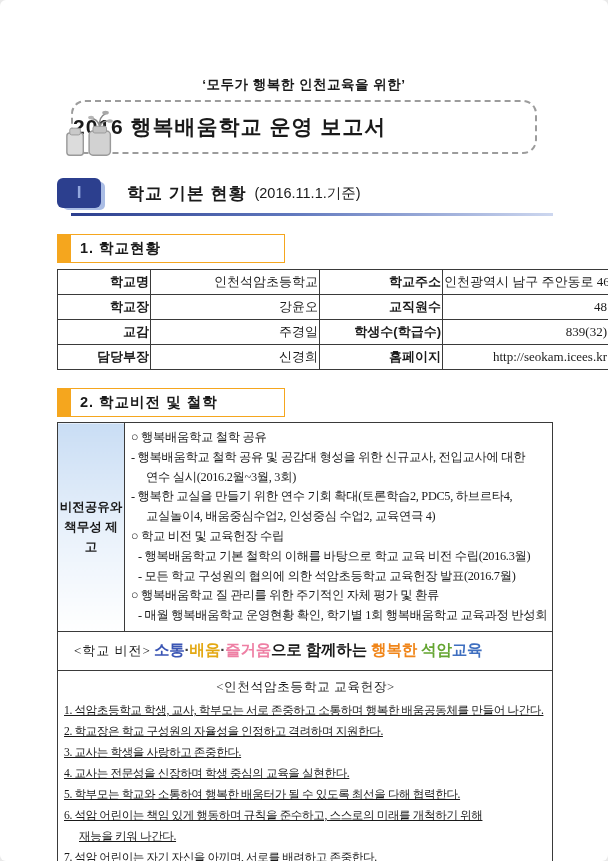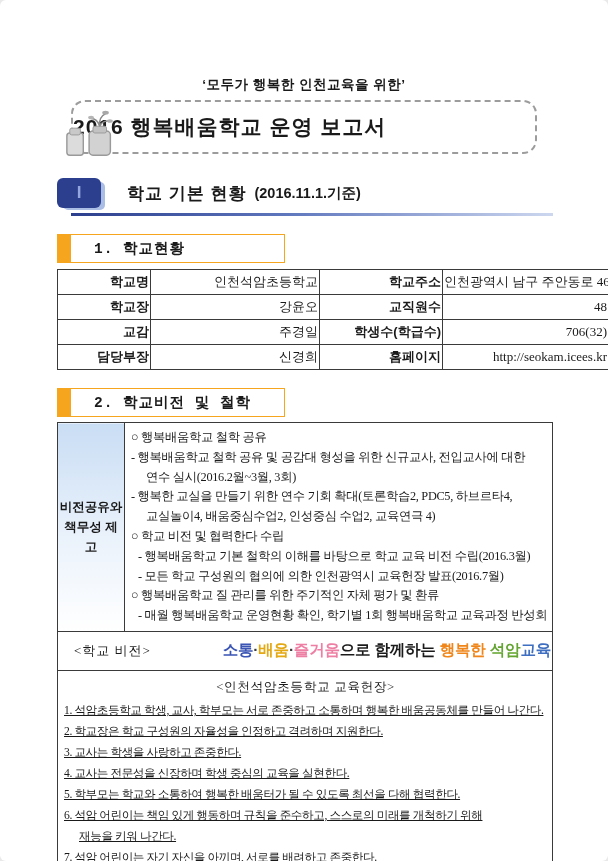"(2016.11.1.기준)" .section-date { font-weight: bold -> normal }
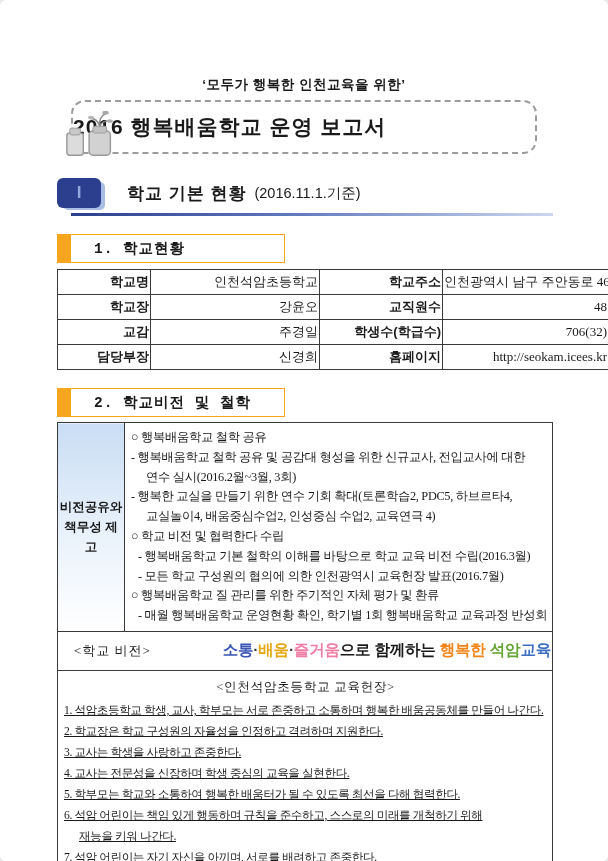"1. 학교현황" .subsection .lbl { font-family: Liberation Mono, monospace -> Liberation Sans, sans-serif; padding: 4px 8px 4px 23px -> 4px 8px 4px 9px }
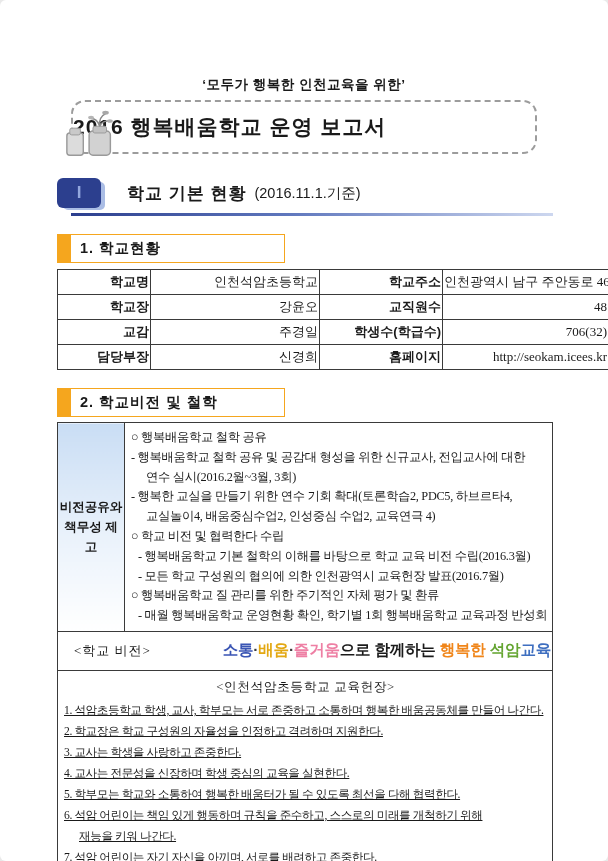"706(32)" td.tv { text: 706 -> 839 }
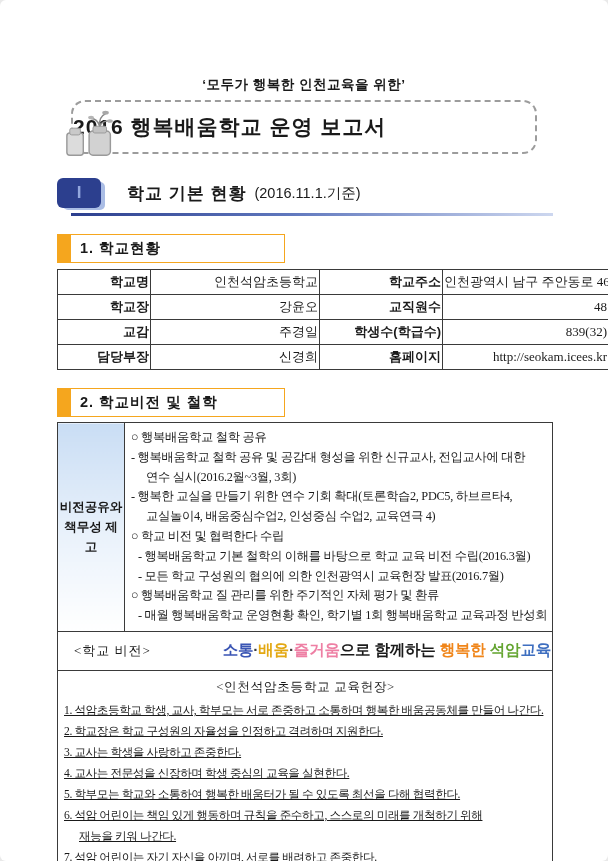"○ 학교 비전 및 협력한다" div.ln { text: 협력한다 -> 교육헌장 }
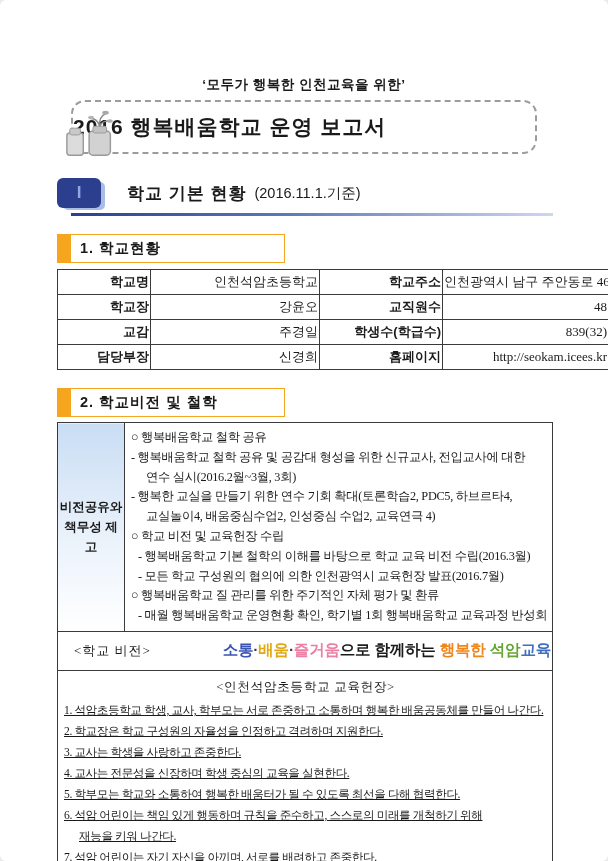"- 모든 학교 구성원의 협의에" div.ln { text: 인천광역시 -> 석암초등학교 }
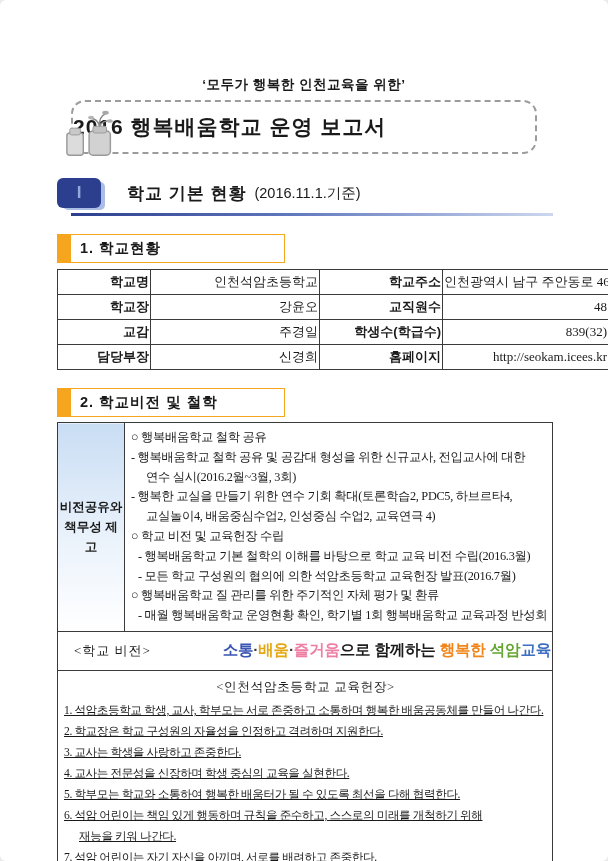"소통·배움·즐거움으로 함께하는 행복한 석암교육" .vision-slogan { text-align: right -> left }
